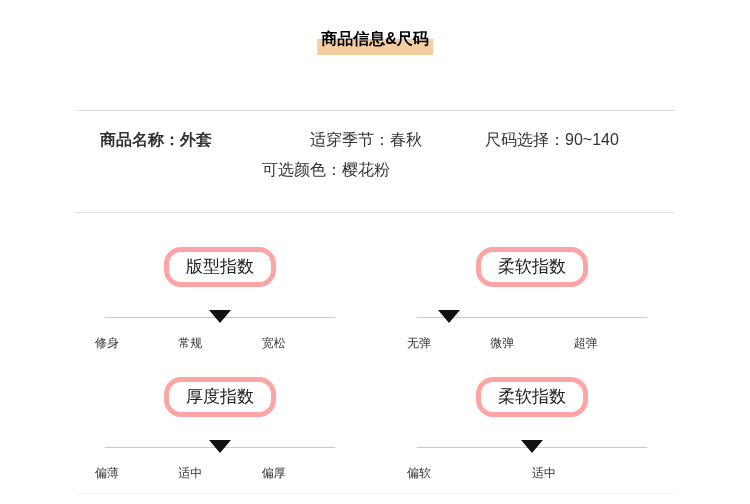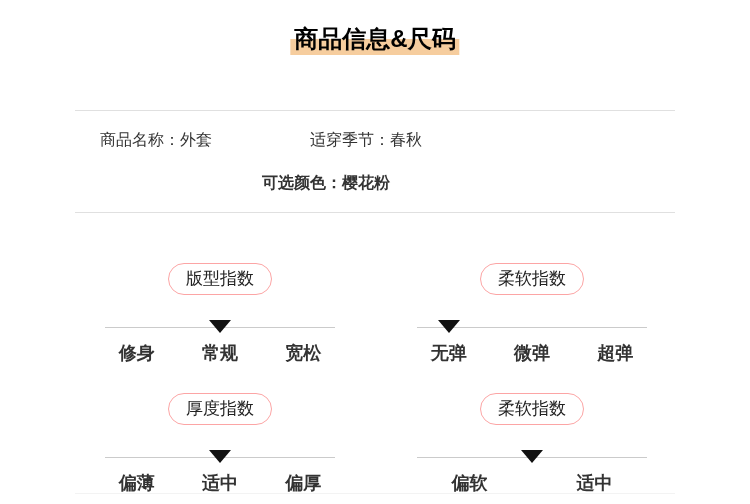"商品信息&尺码" .title-text { font-size: 24px -> 16px }
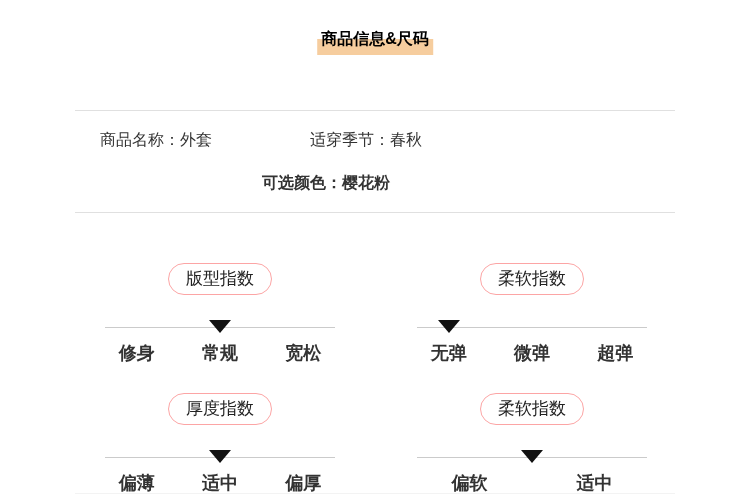"商品名称：外套" .info-item.i0 { font-weight: none -> bold }
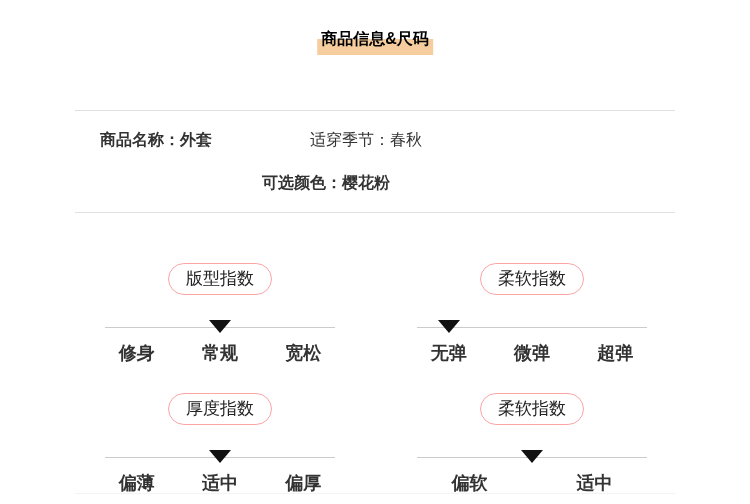"尺码选择：90~140" div.info-item { html: none -> <div><span>尺码选择</span><span>：</span><span>90~140</span></div> }
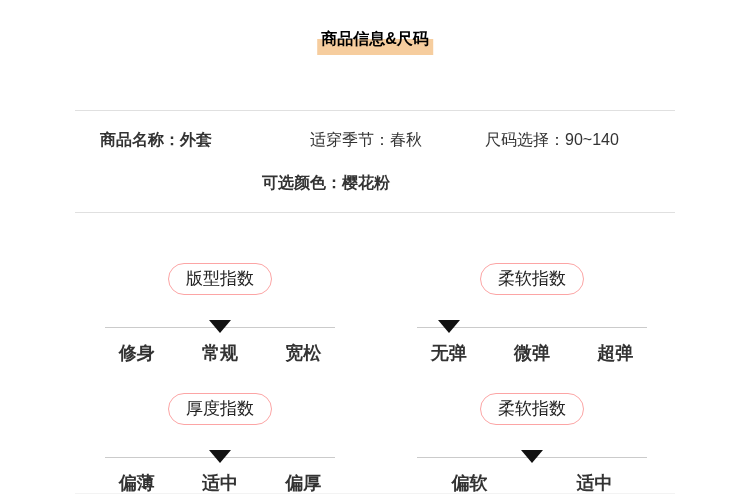"可选颜色：樱花粉" .info-item.i3 { font-weight: bold -> none; top: 173px -> 160px }
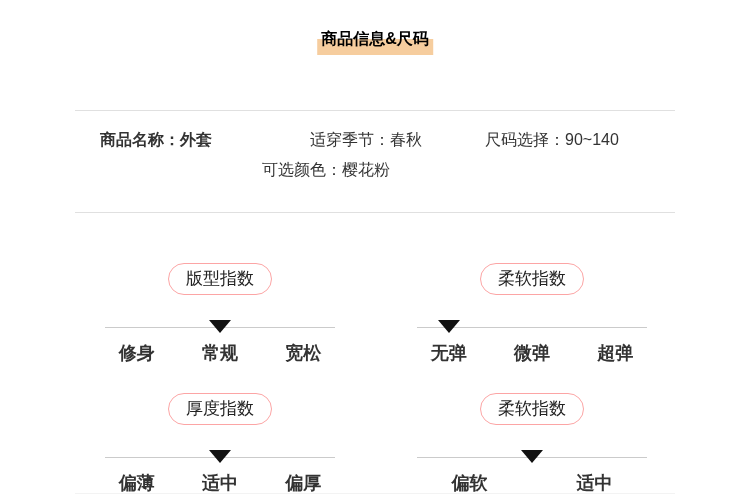"版型指数" .pill { border: 1px solid #fca5a5 -> 5px solid #fca5a5; margin: 16px auto -> 0 auto }
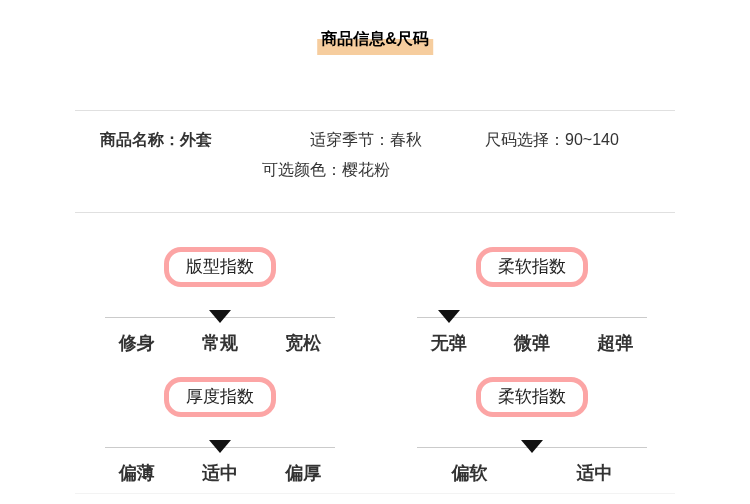"修身" .opt { font-size: 18px -> 12px; font-weight: bold -> none; text-align: center -> left }
